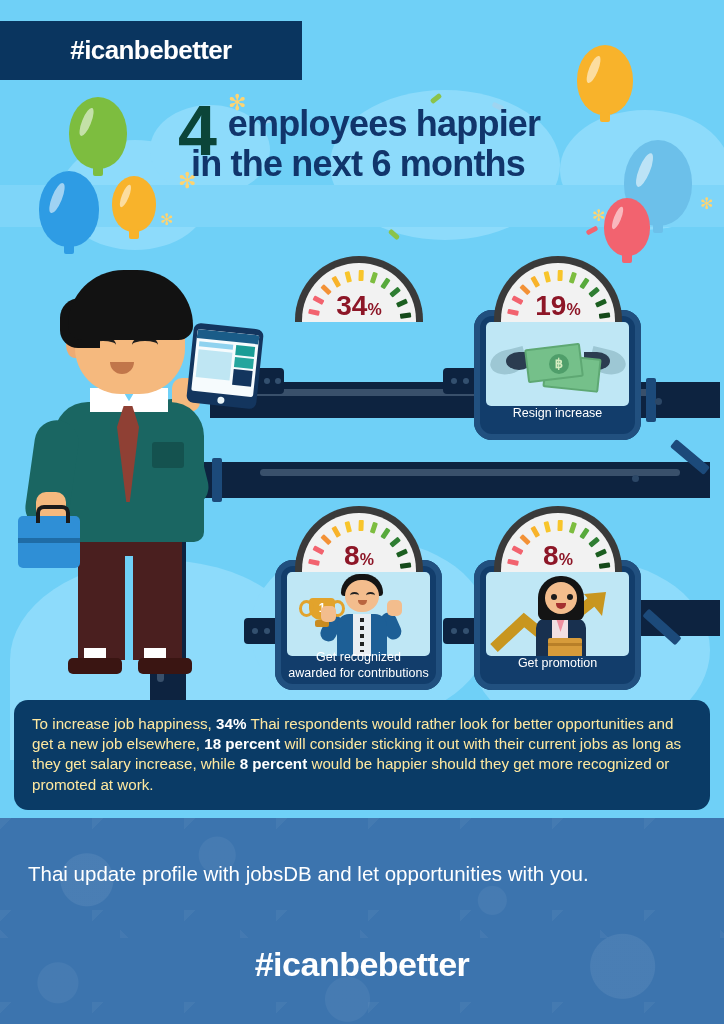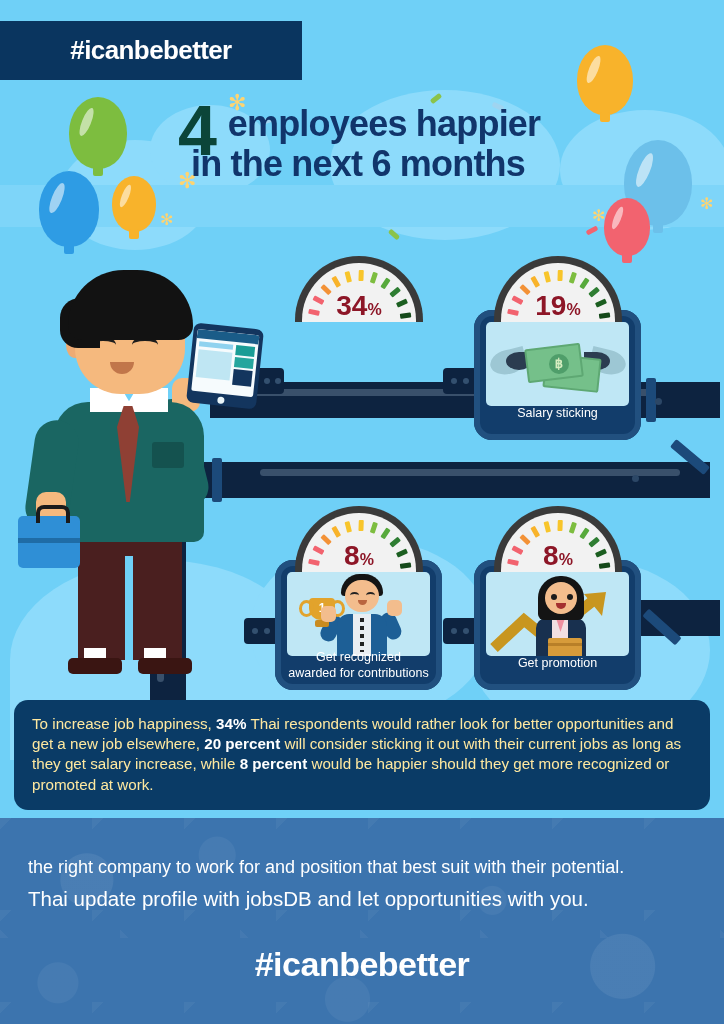"Salary sticking" div.clabel { text: Salary sticking -> Resign increase }
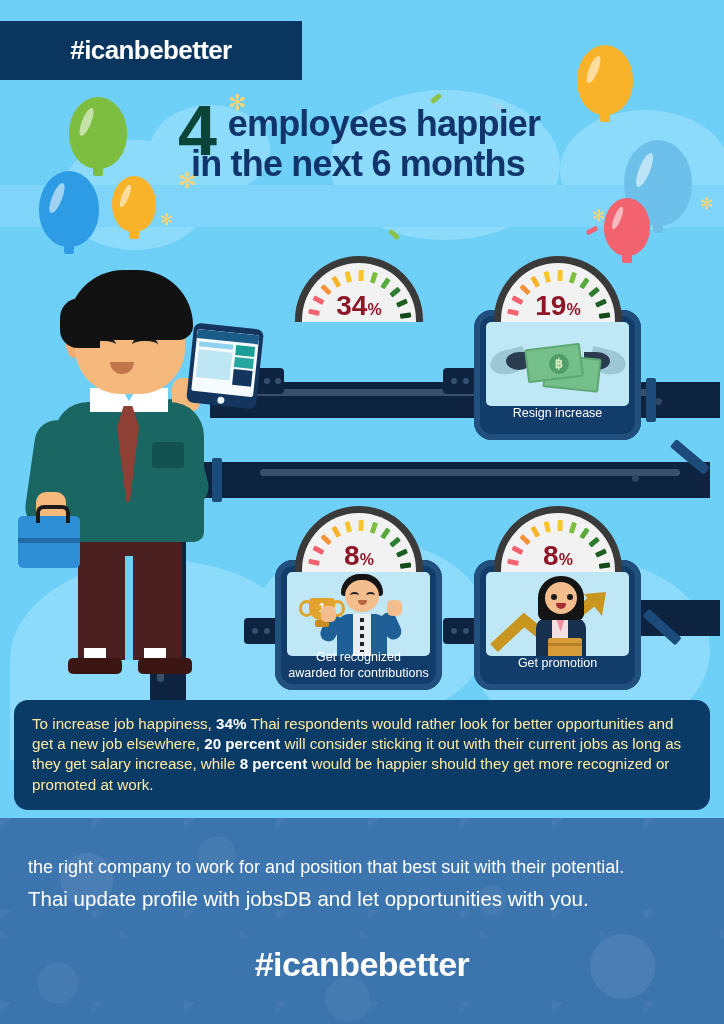"20 percent" b { text: 20 -> 18 }
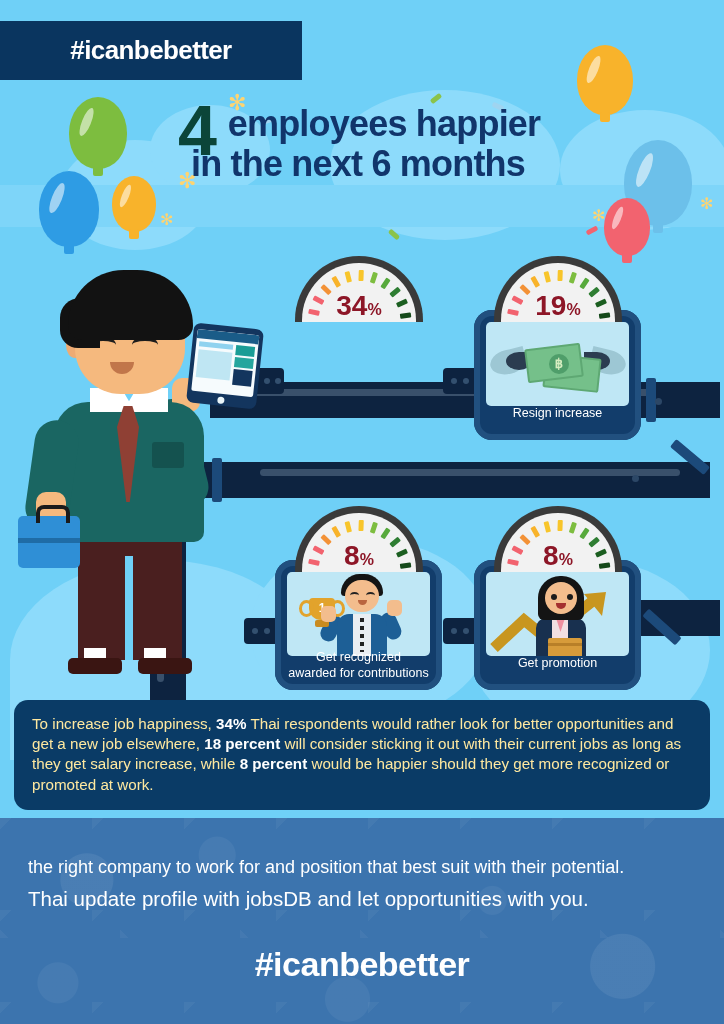"the right company to work" div.sum-l2 { html: <div>the right company to work for and position that best suit with their potential.</div> -> none }
